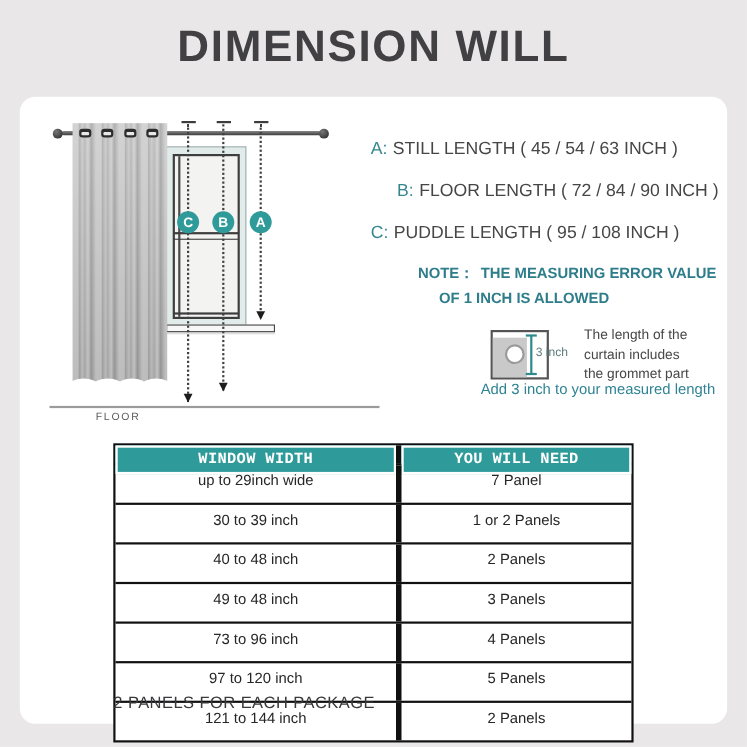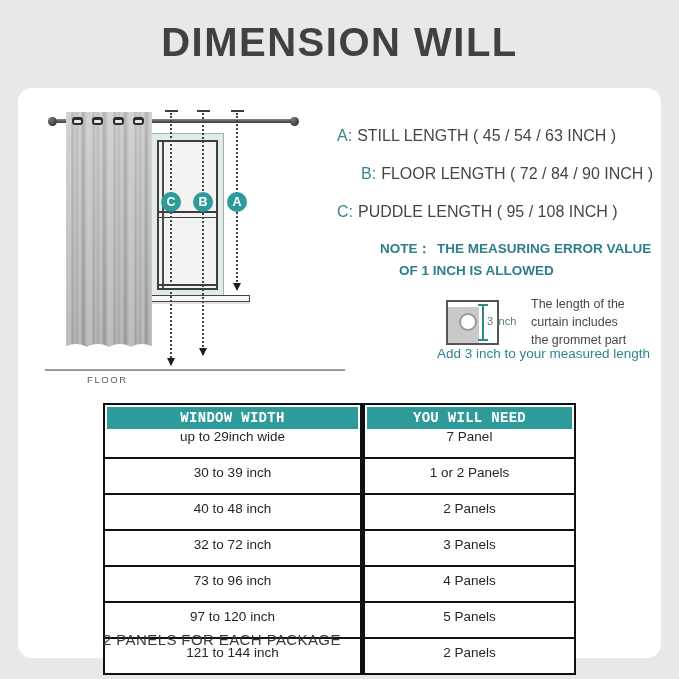"32 to 72 inch" div.cell { text: 32 to 72 -> 49 to 48 }
